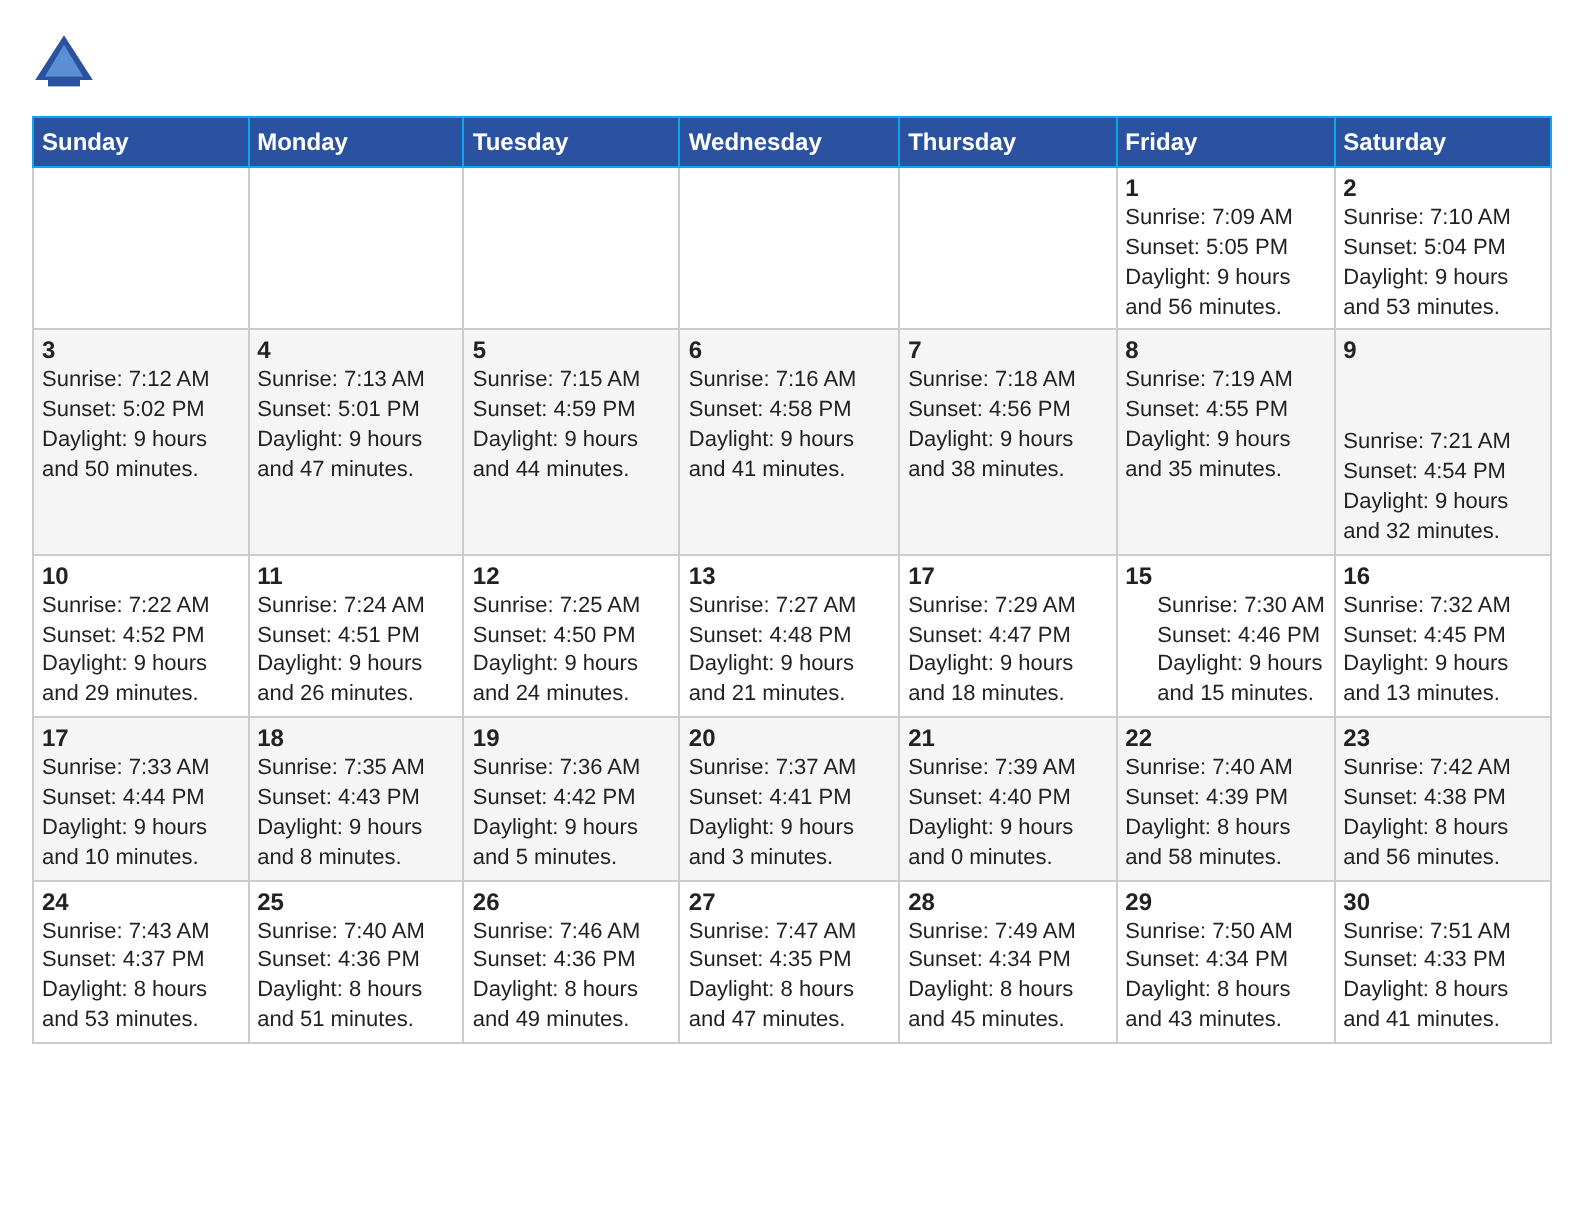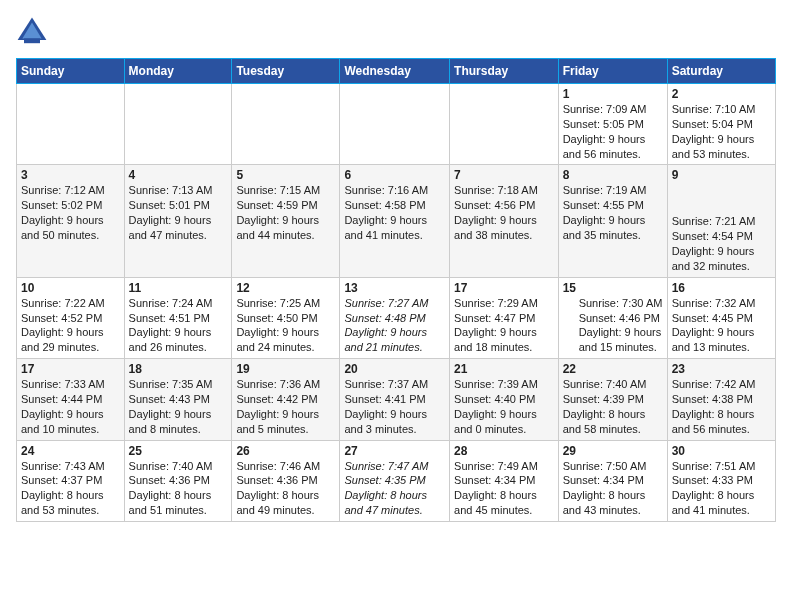"Sunrise: 7:27 AM" div.day-info { font-style: italic -> none }
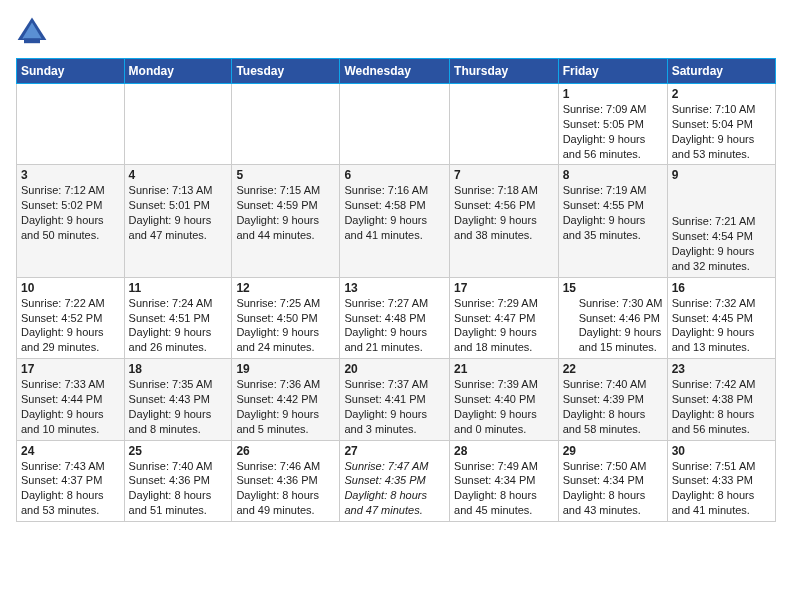"Sunrise: 7:47 AM" div.day-info { font-style: italic -> none }
